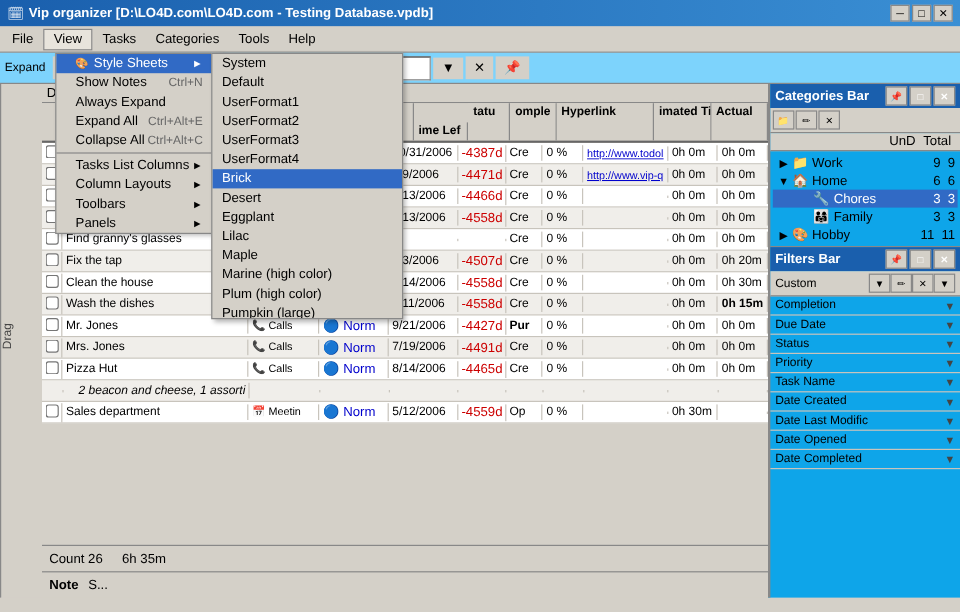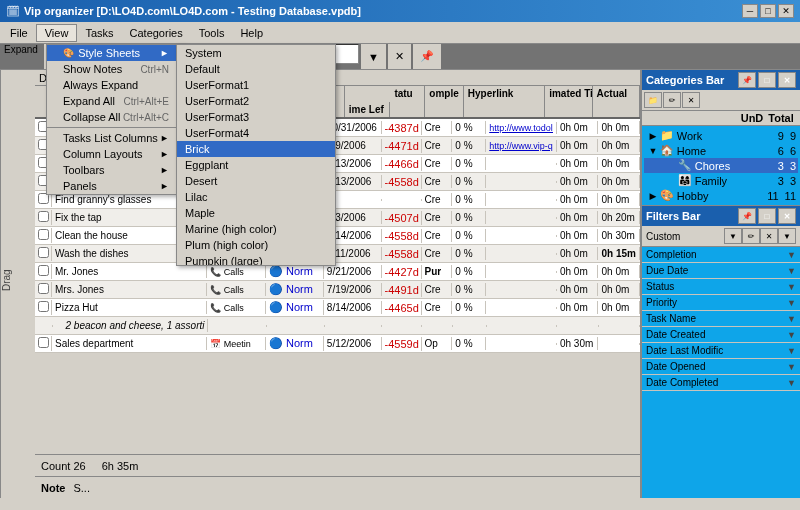"Expand" .second-toolbar { align-items: none -> center; background: #737373 -> #7dd3fc }
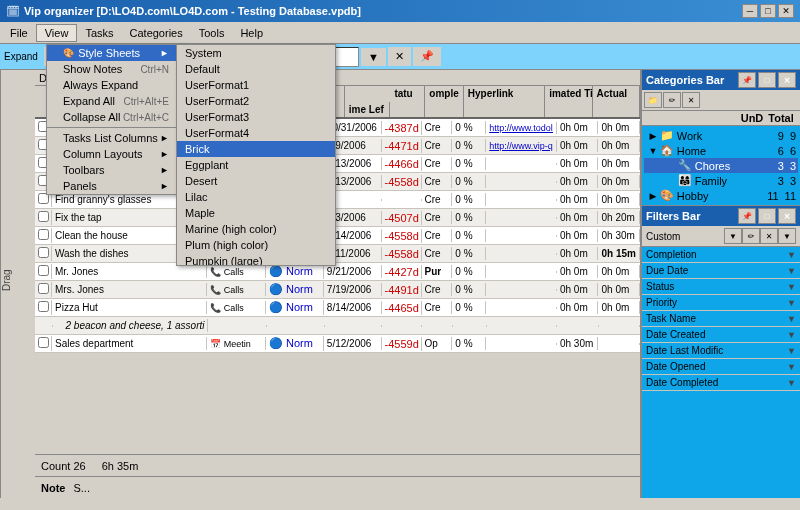"UnD" div { font-weight: bold -> normal }
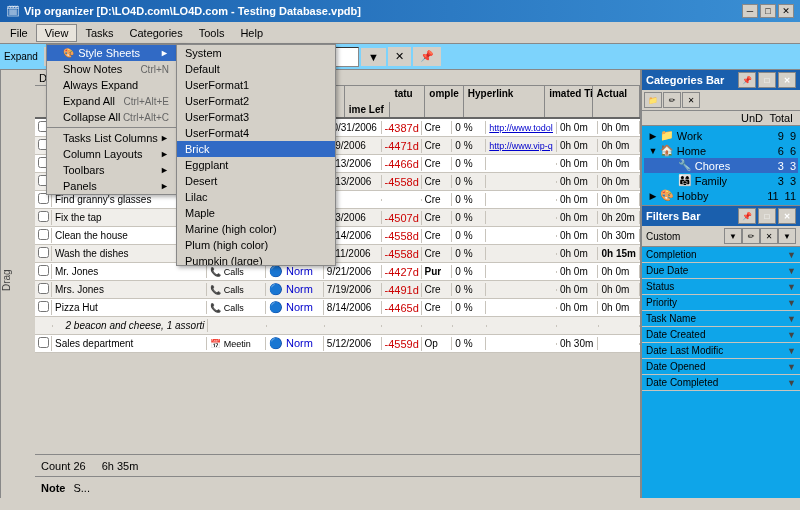"Eggplant" div.submenu-item { order: before "Desert" -> after "Desert" }
